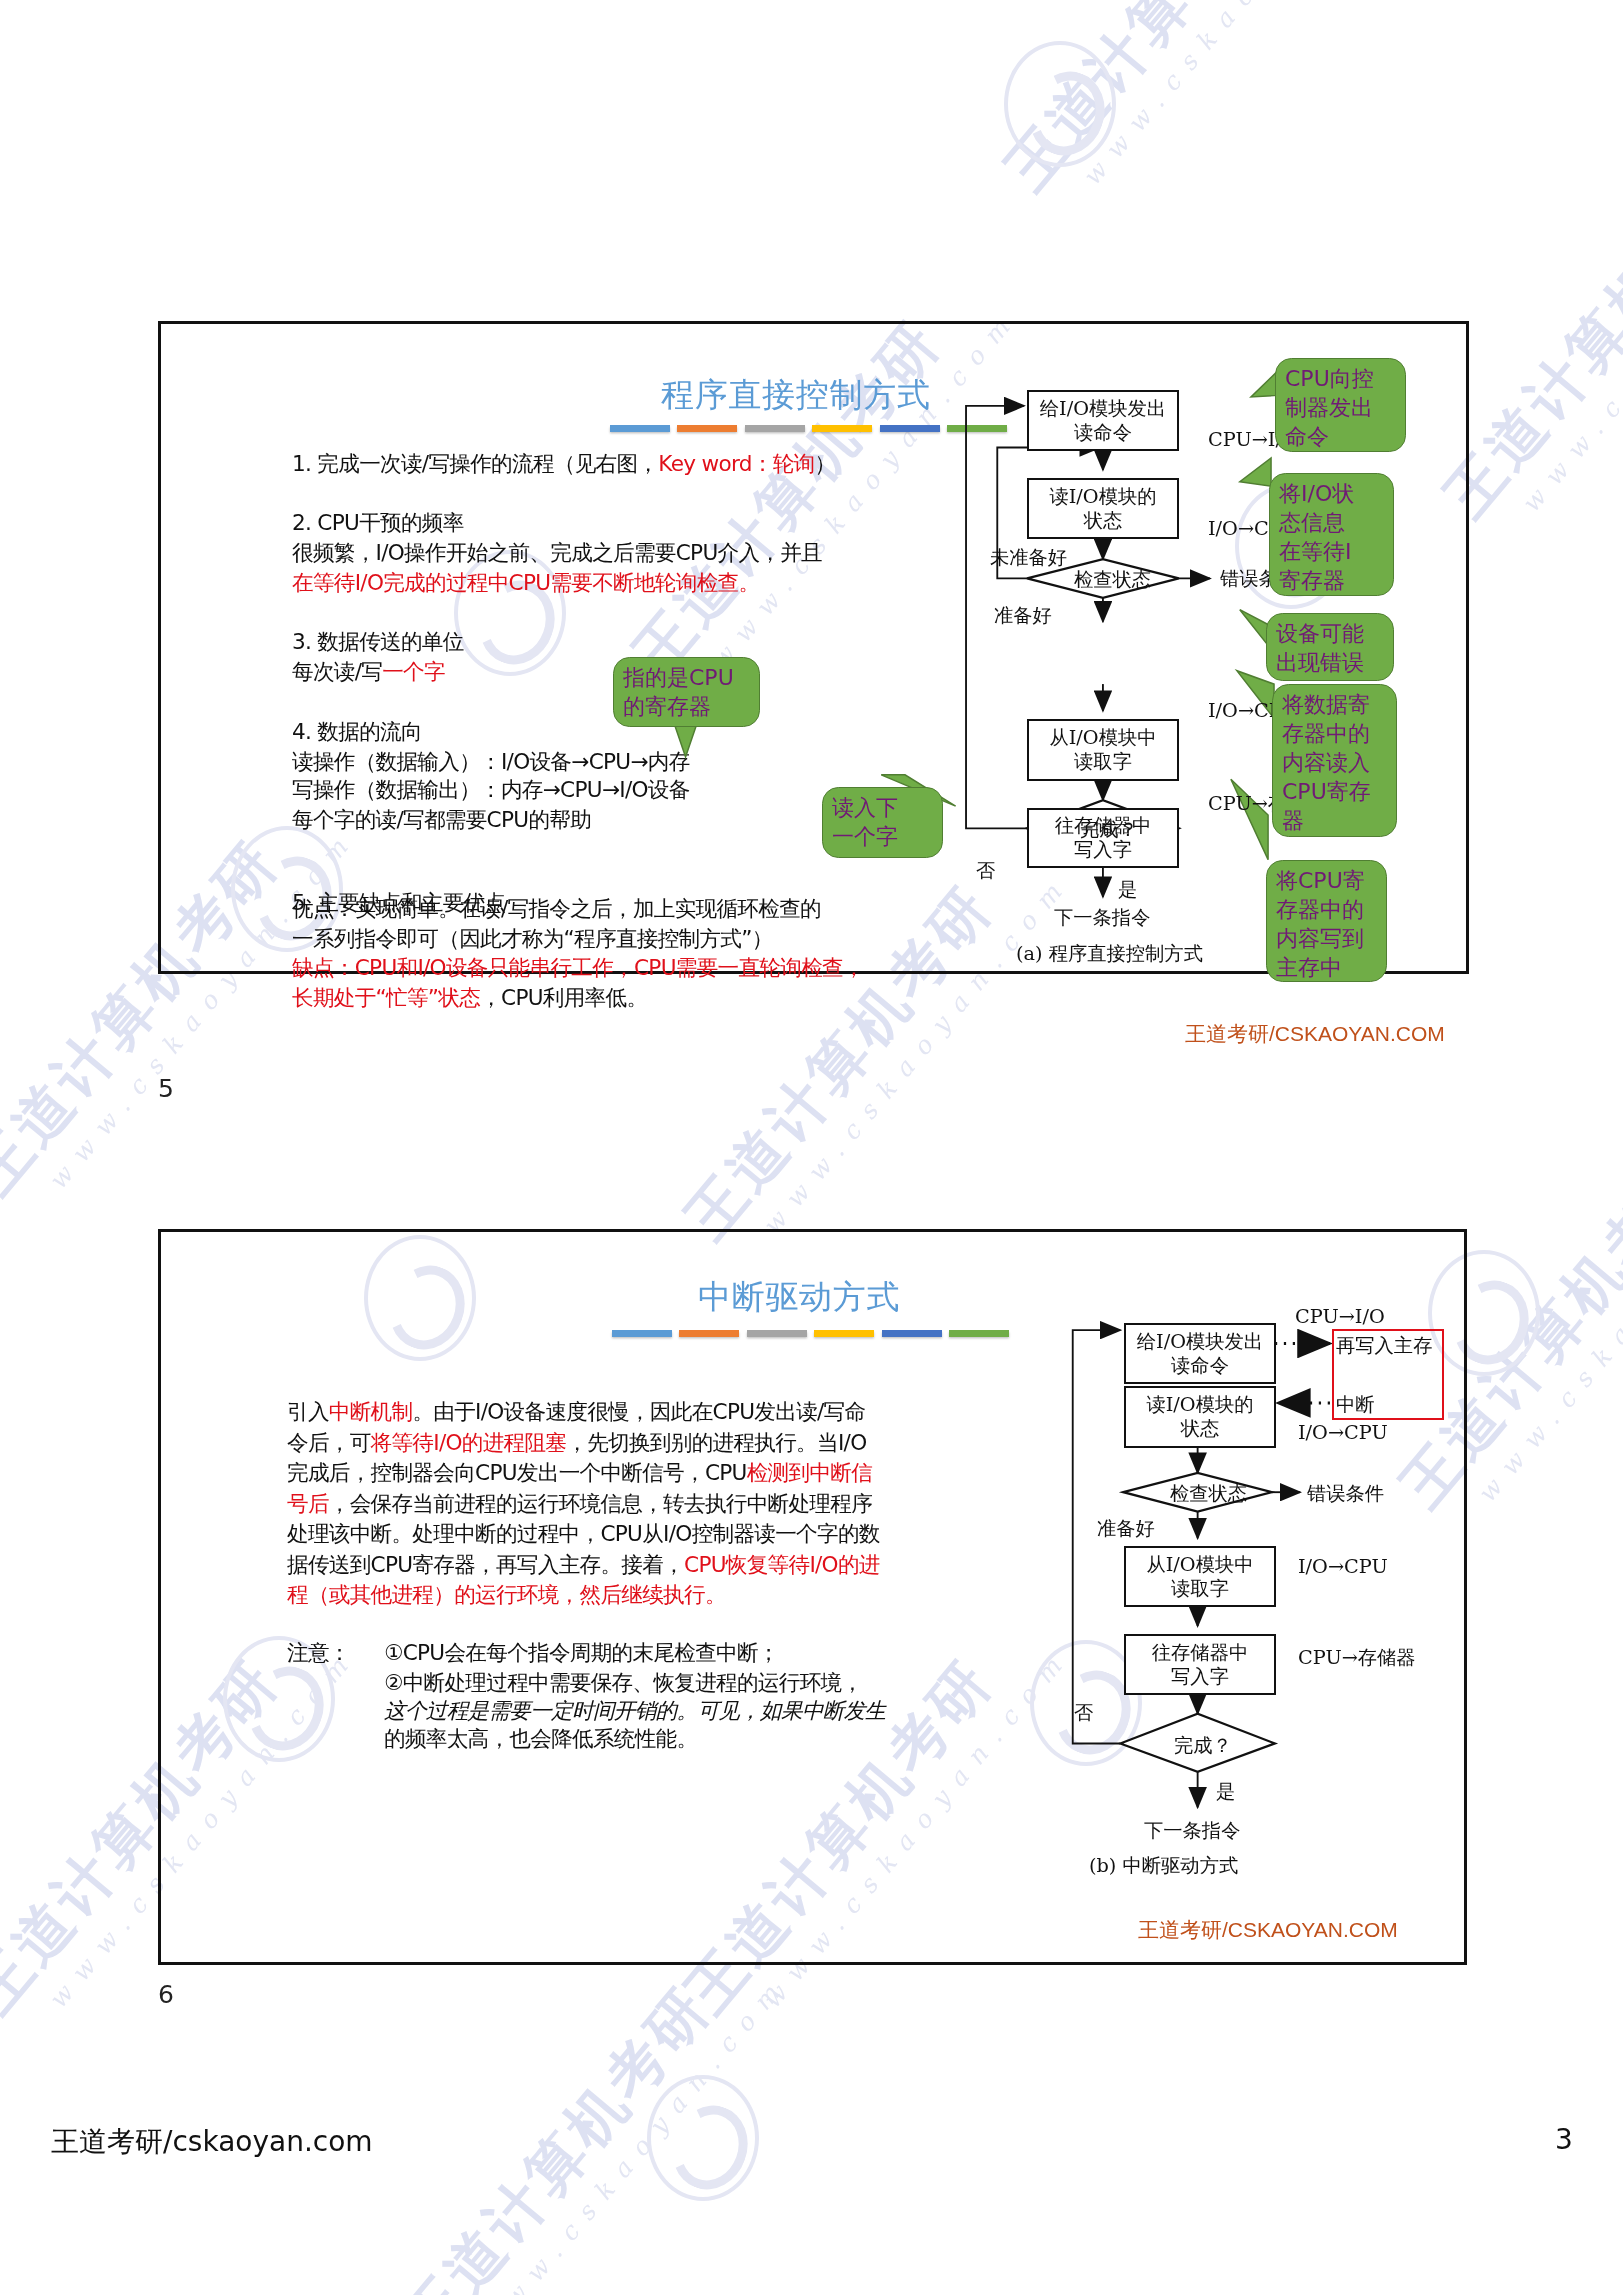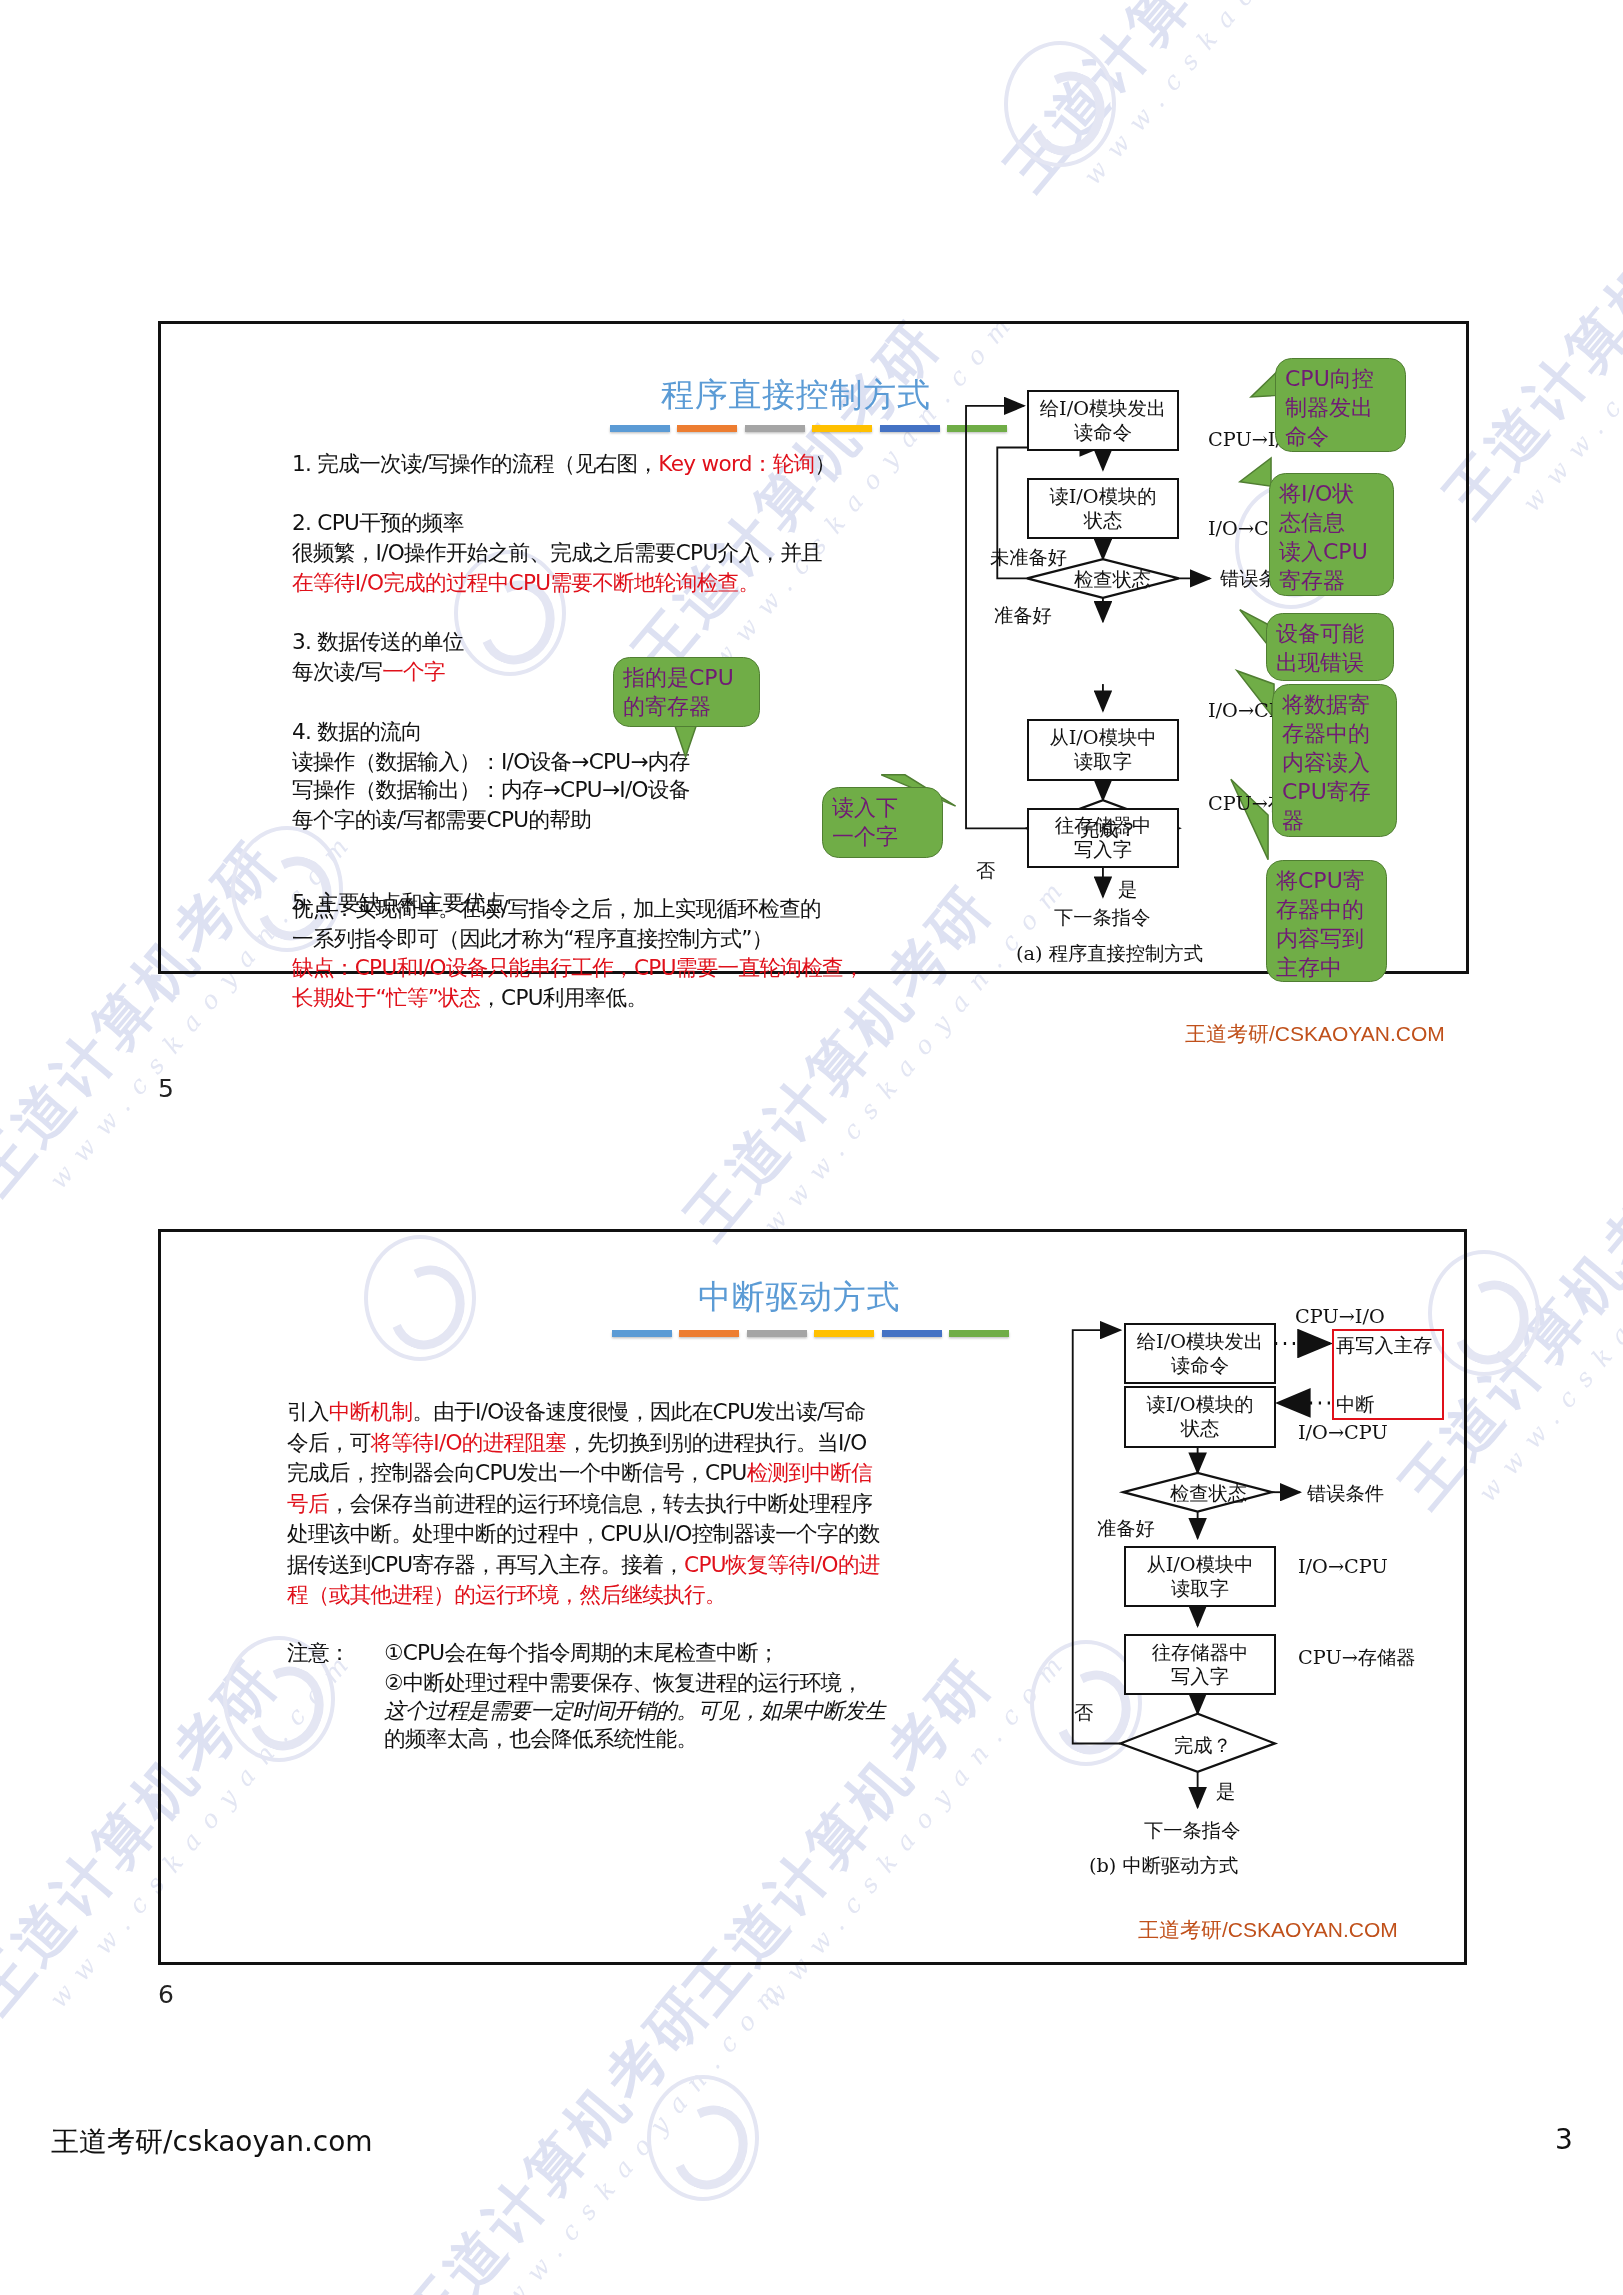"将I/O状" div.bubble { text: 读入CPU -> 在等待I }
